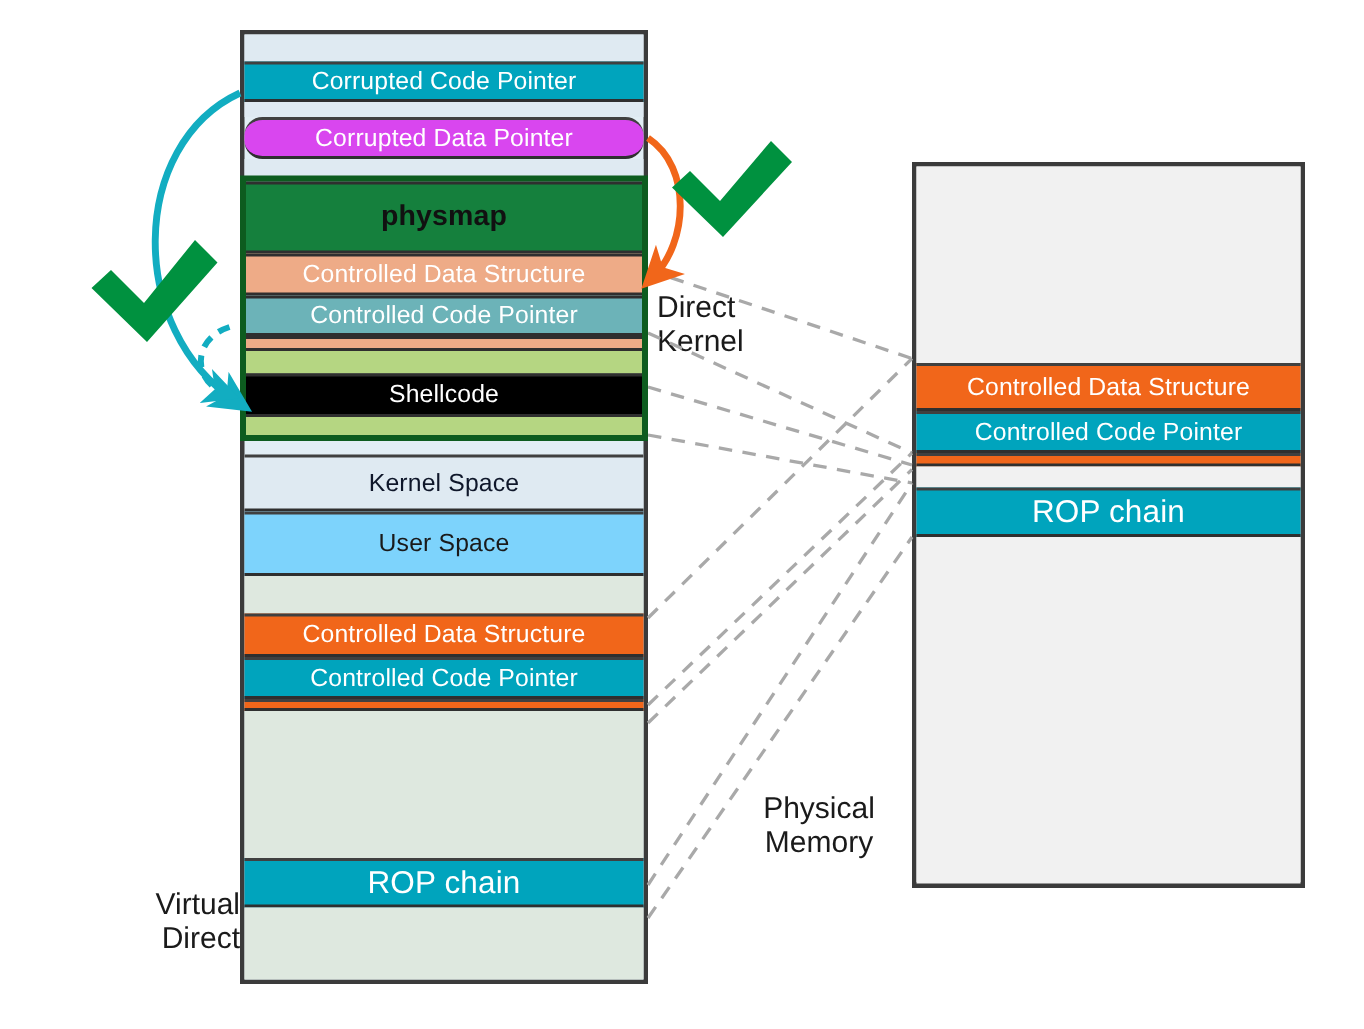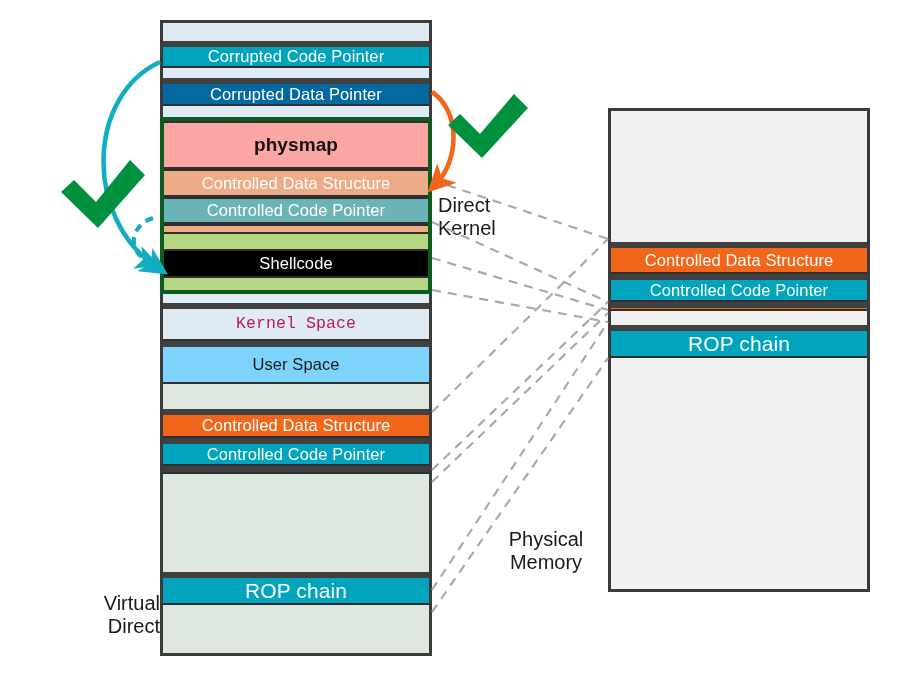"Corrupted Code Pointer" .seg.bordered { border-top: 6px solid #404040 -> 2px solid #404040 }
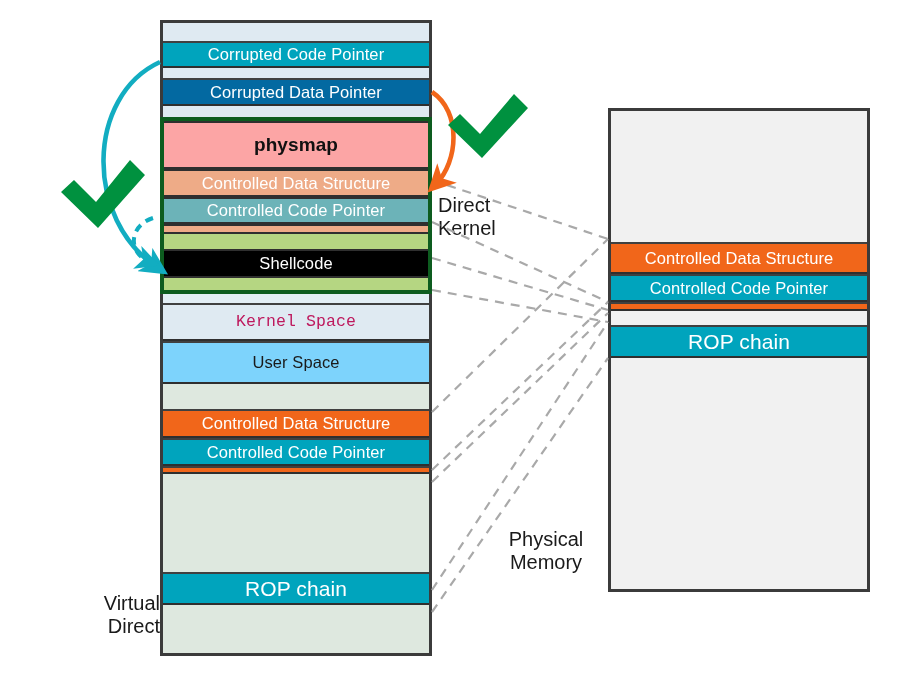"Corrupted Data Pointer" div.seg { background: #0369a1 -> #d946ef; border-radius: none -> 12px }
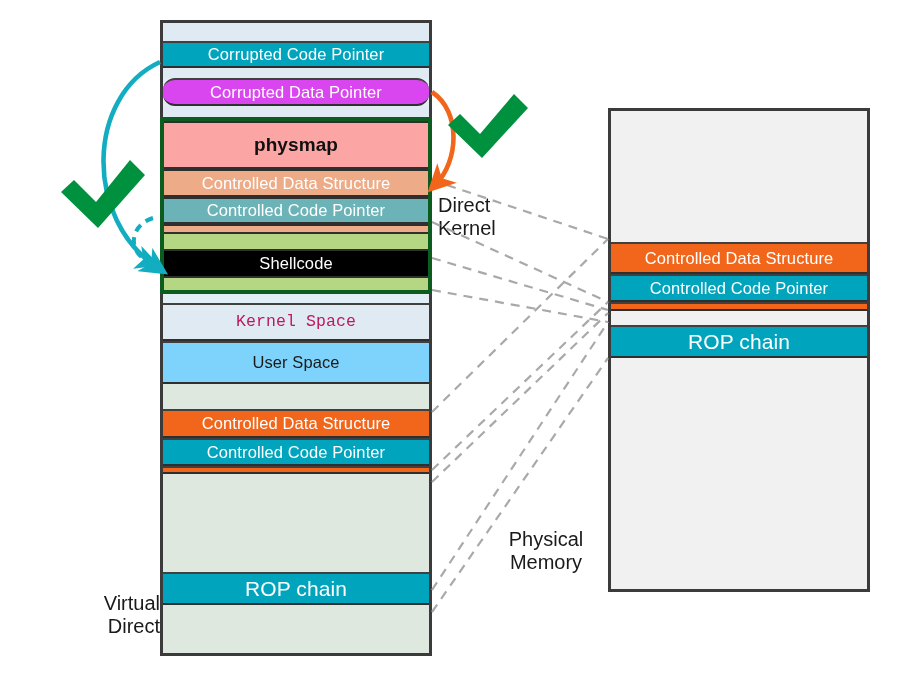"physmap" div.seg { background: #fca5a5 -> #15803d }
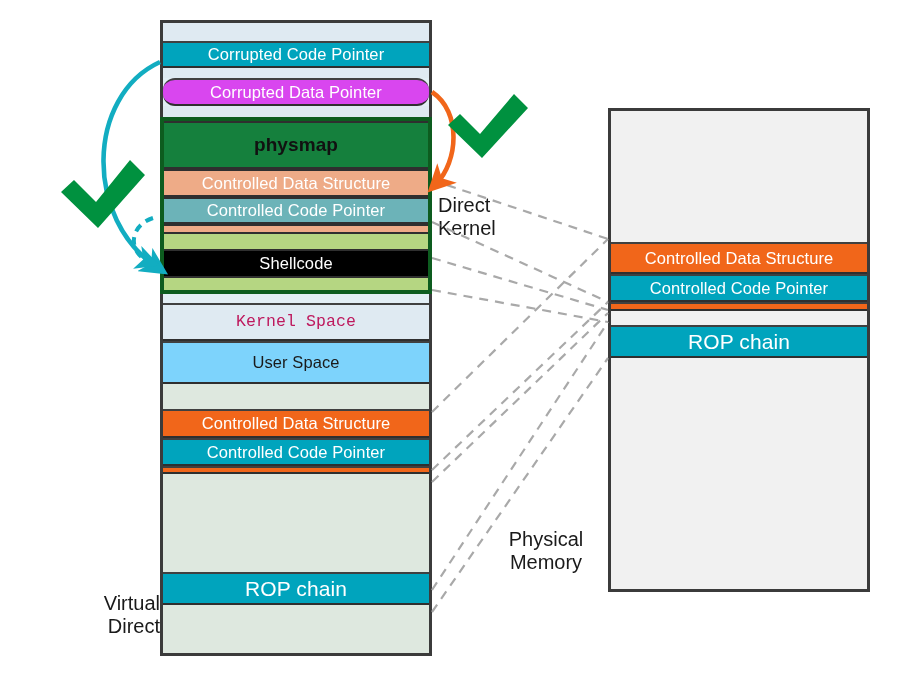"Kernel Space" div.seg { color: #be185d -> #0f172a; font-family: Liberation Mono, monospace -> none }
